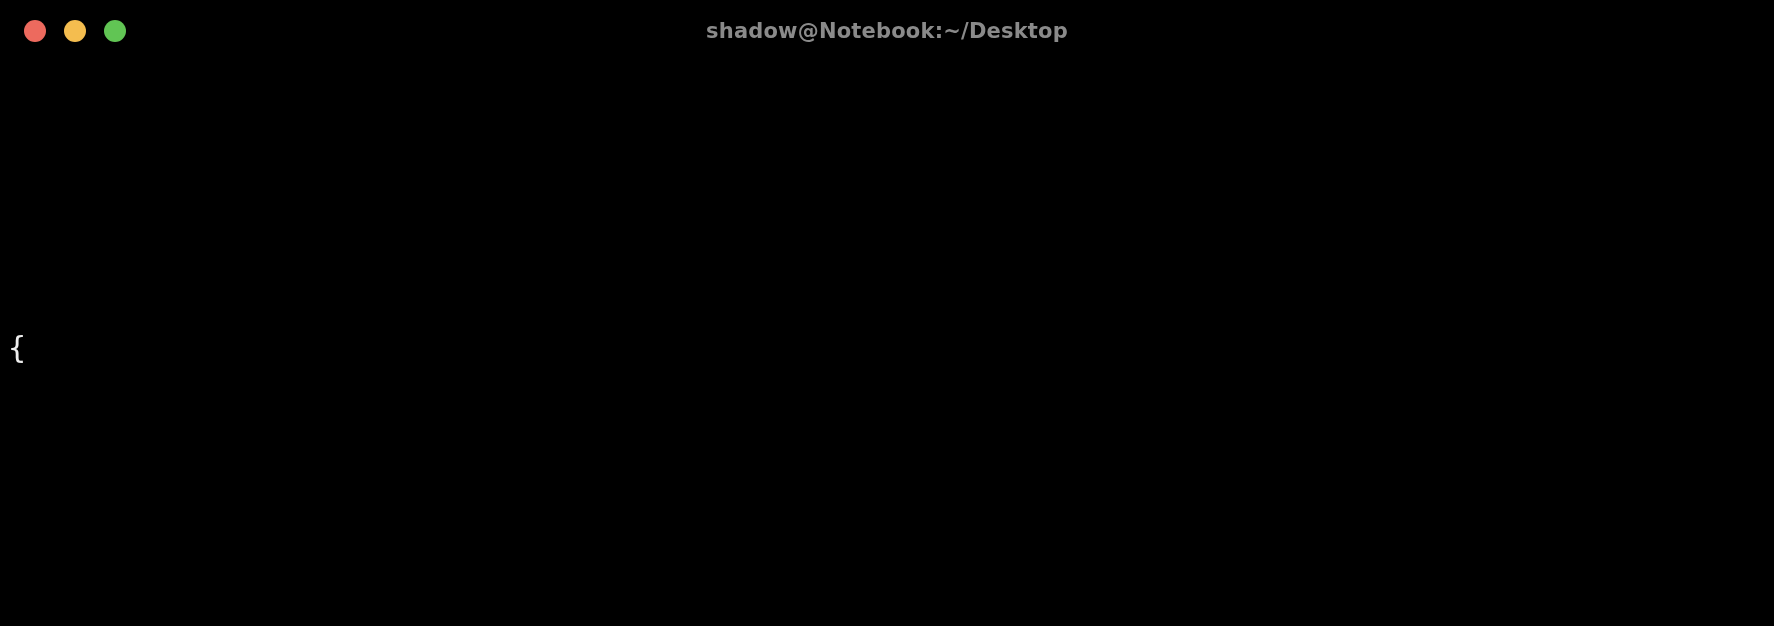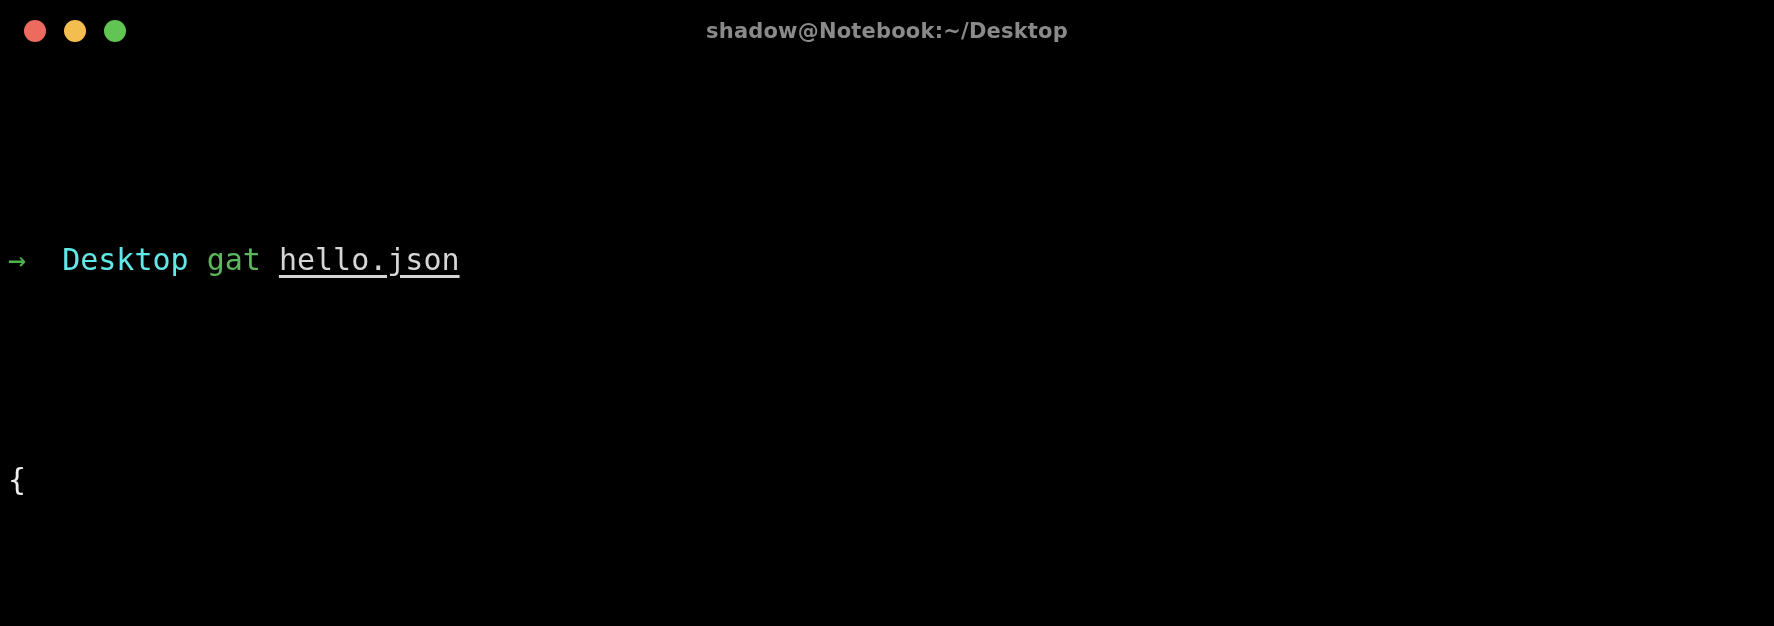"→ Desktop gat hello.json" div.term-line { html: <div><span>→</span><span> </span><span>Desktop</span><span> </span><span>gat</span><span> </span><span>hello.json</span></div> -> none }
